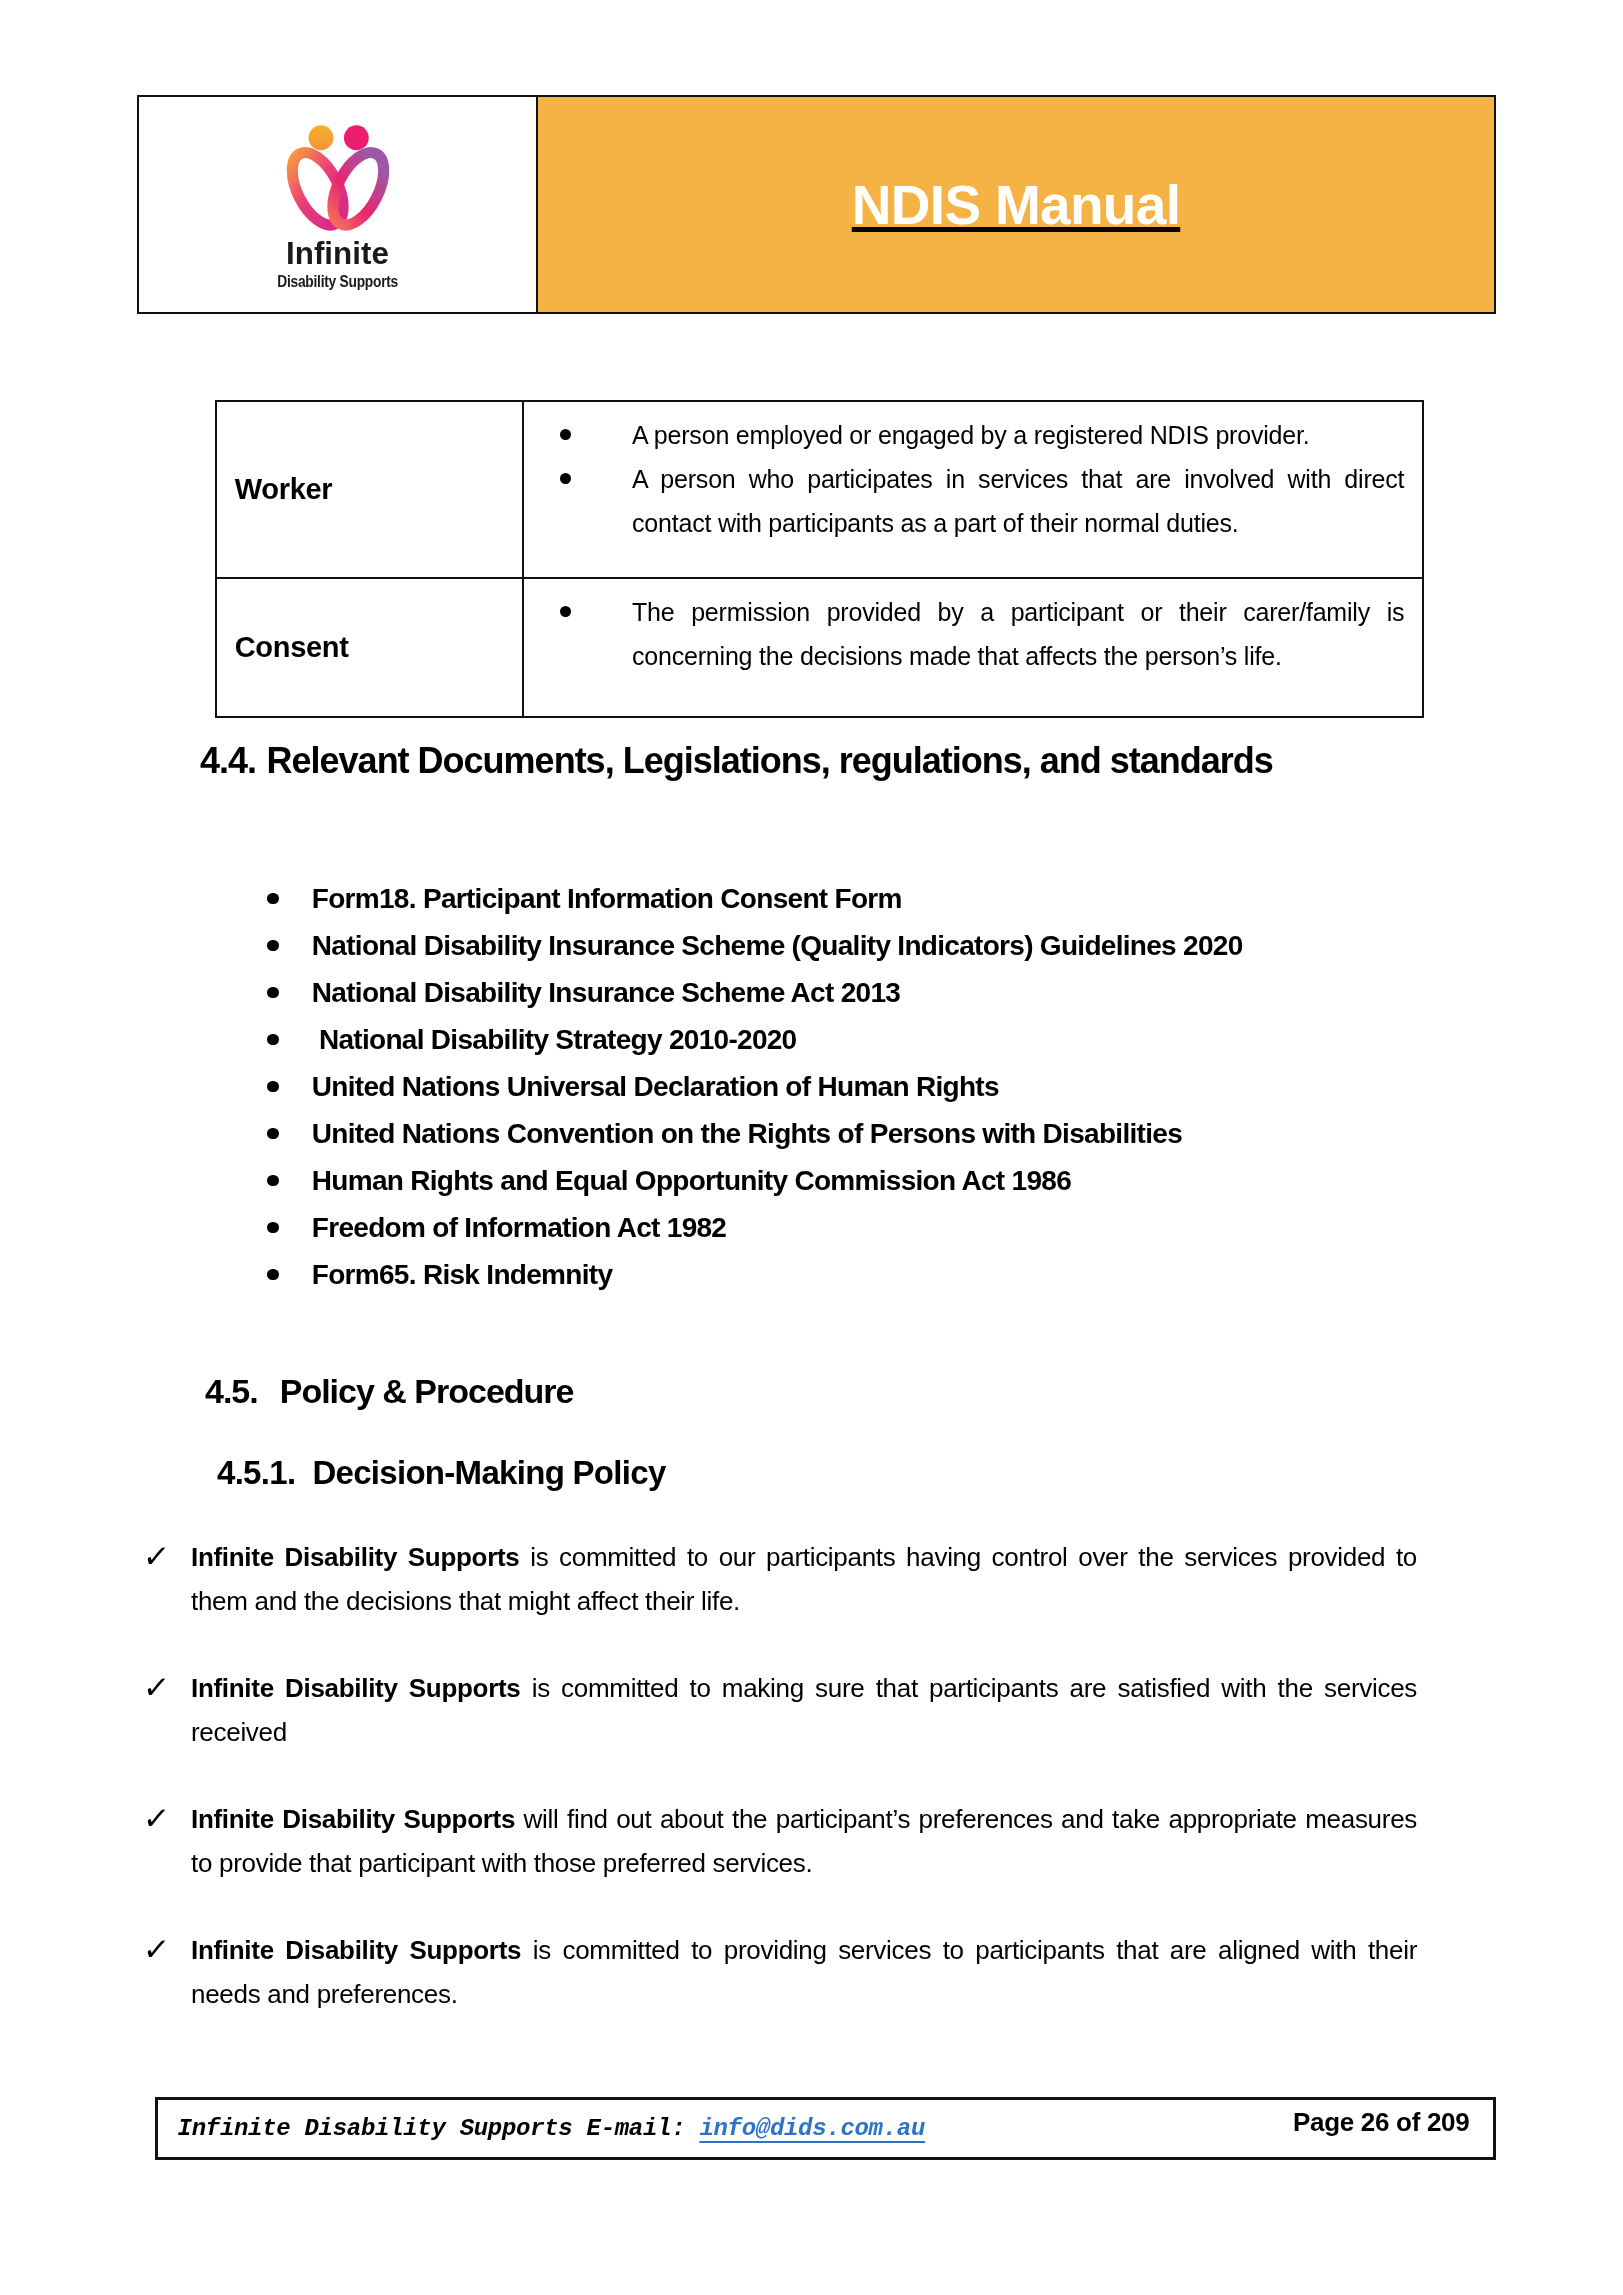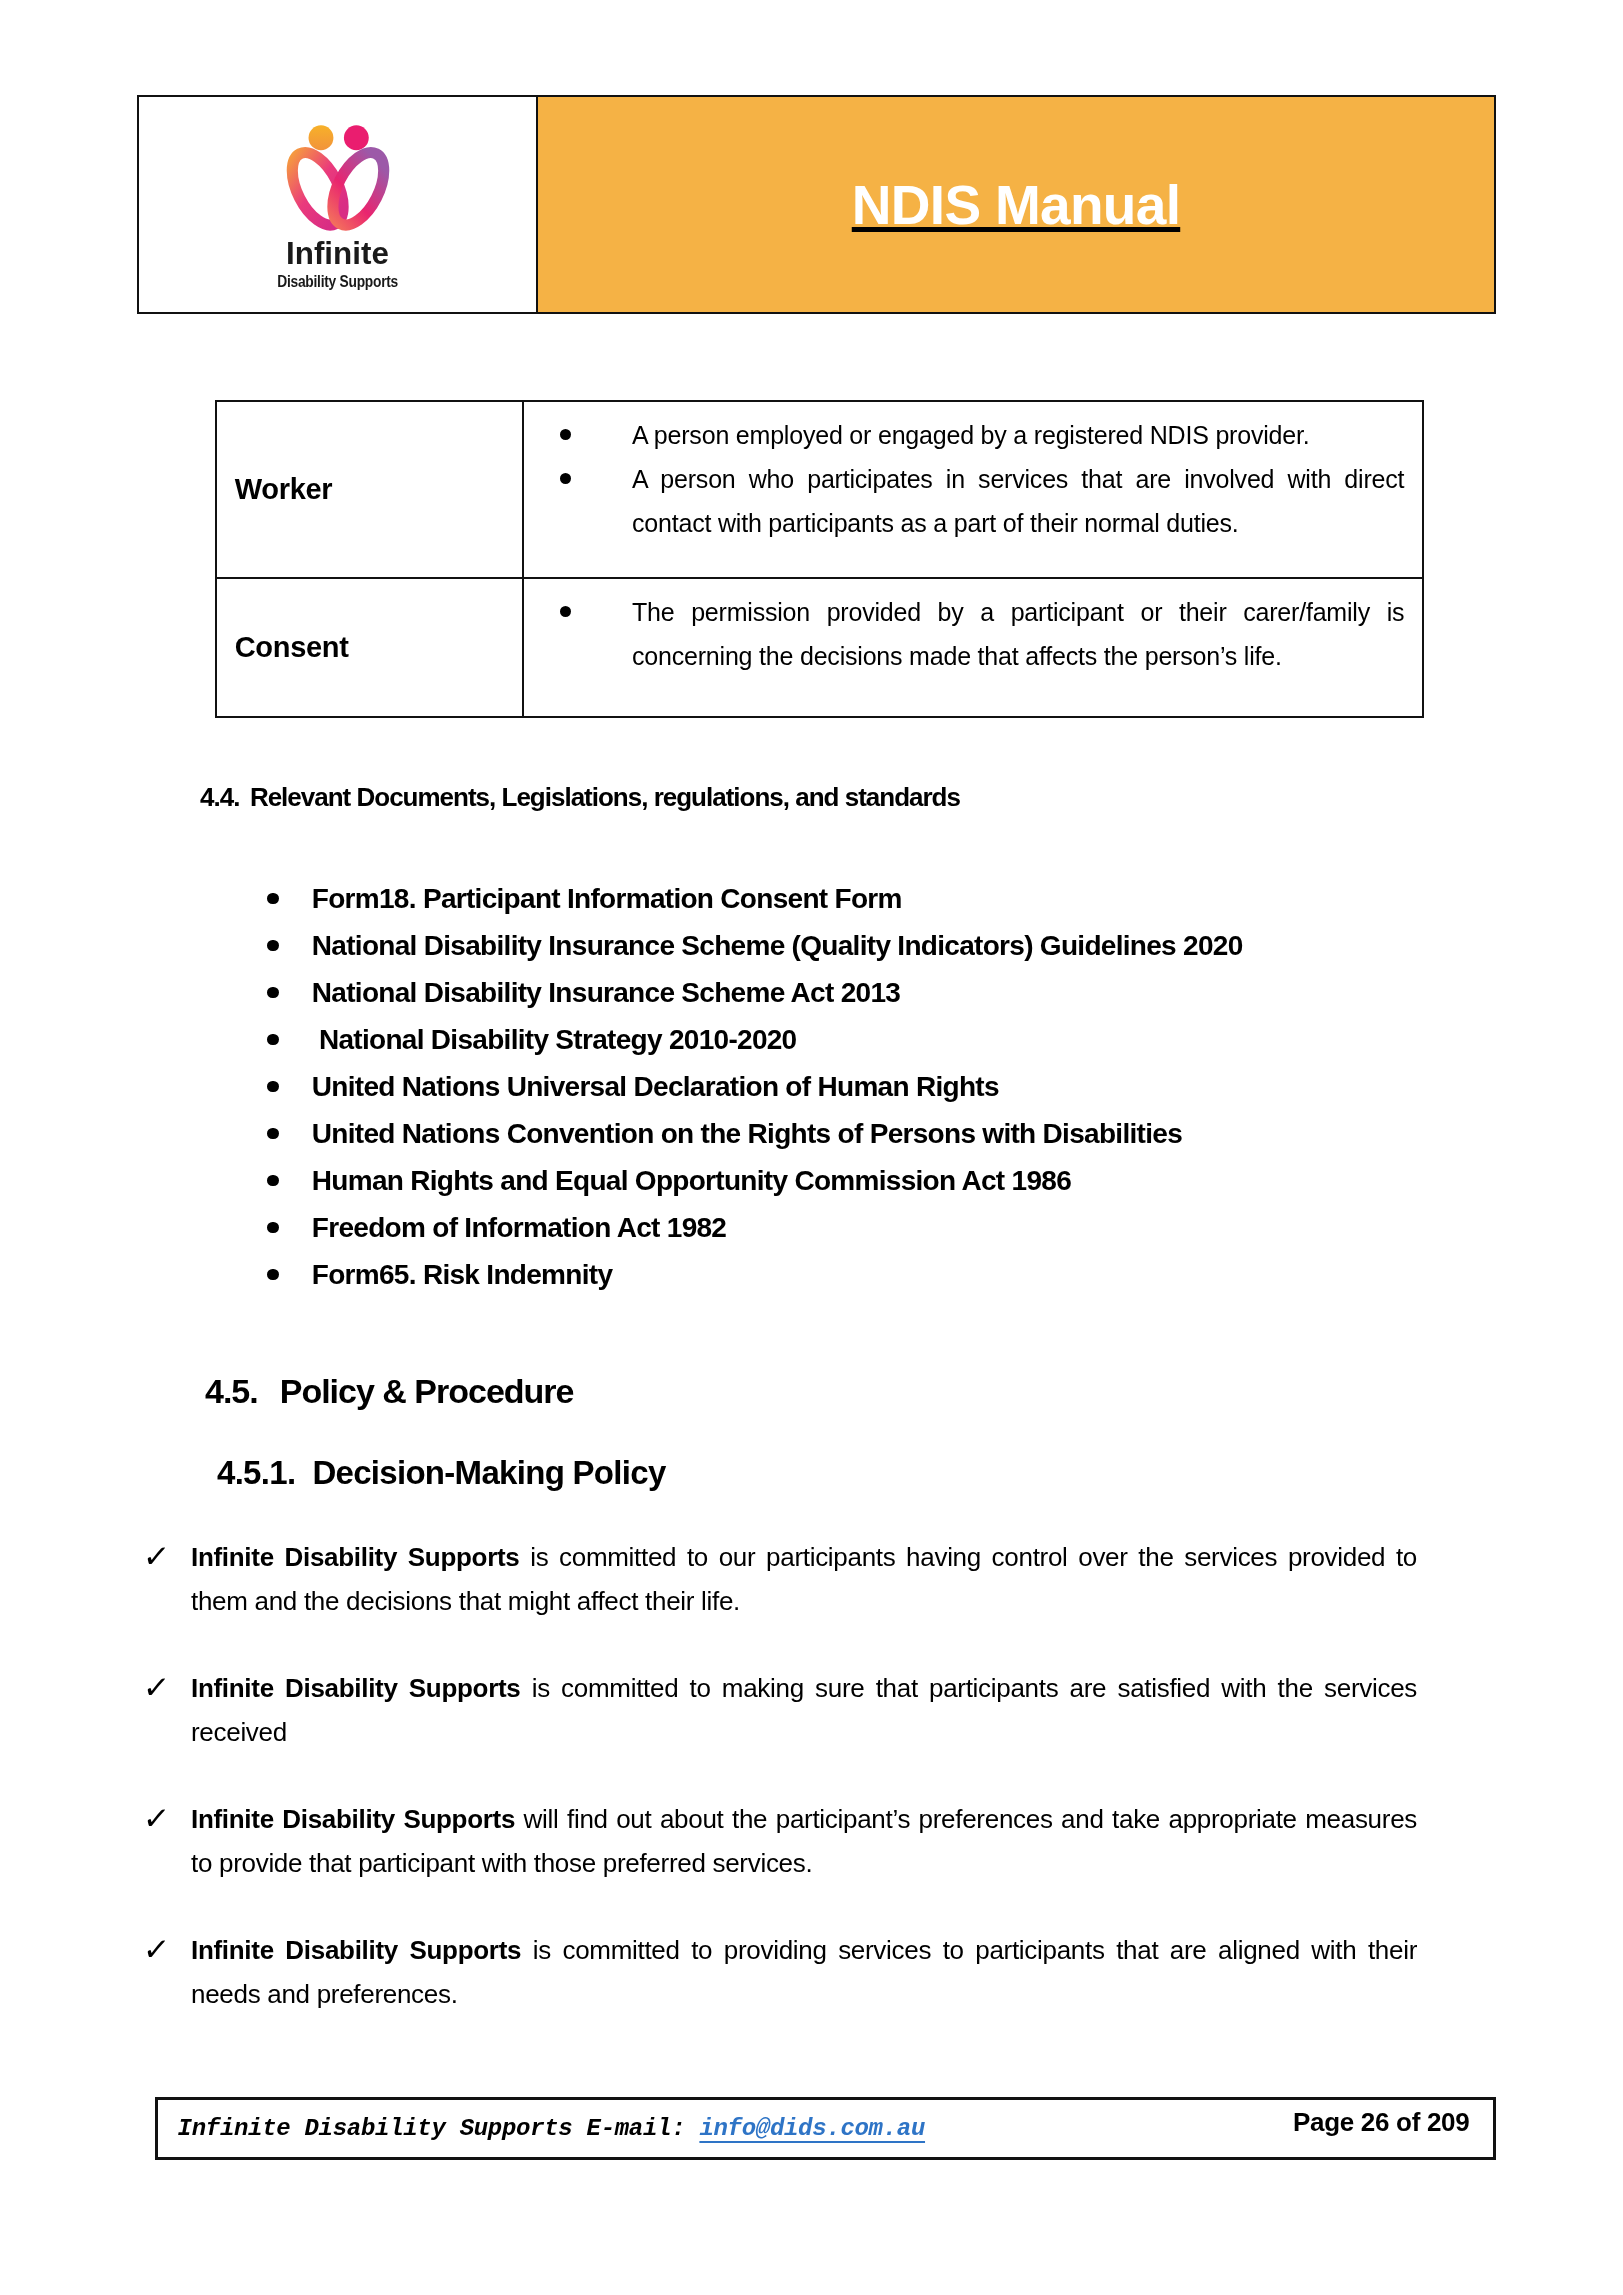"4.4. Relevant Documents, Legislations," .h44 { font-size: 26px -> 36px; top: 782px -> 740px }
